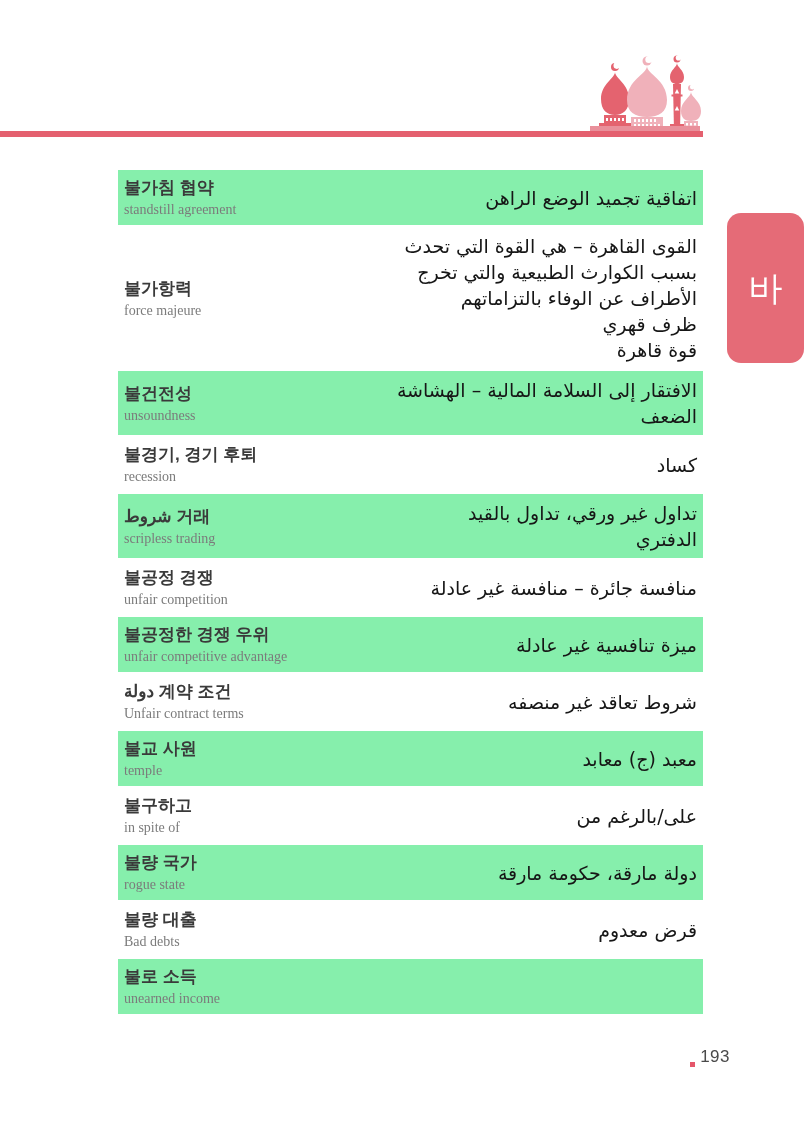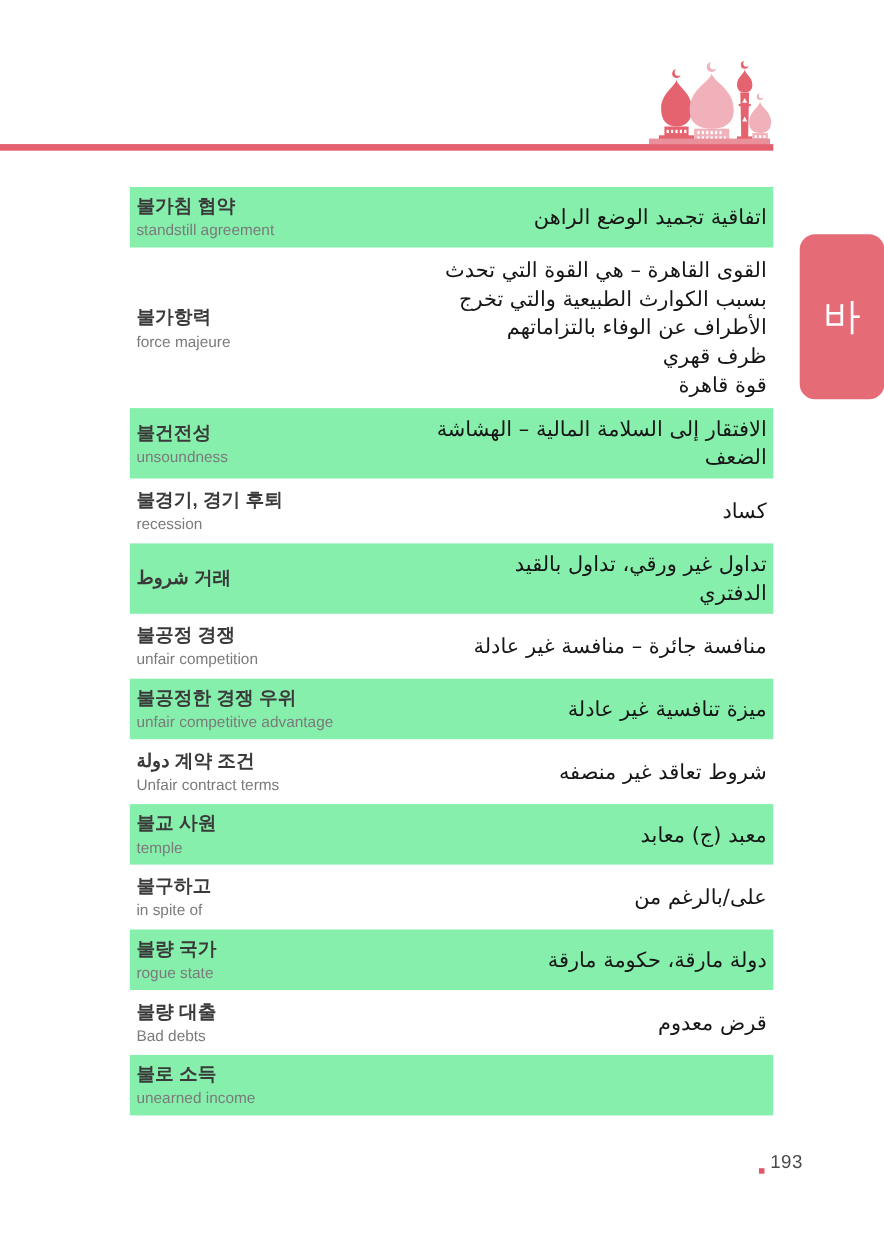"standstill agreement" .en { font-family: none -> Liberation Serif, serif }
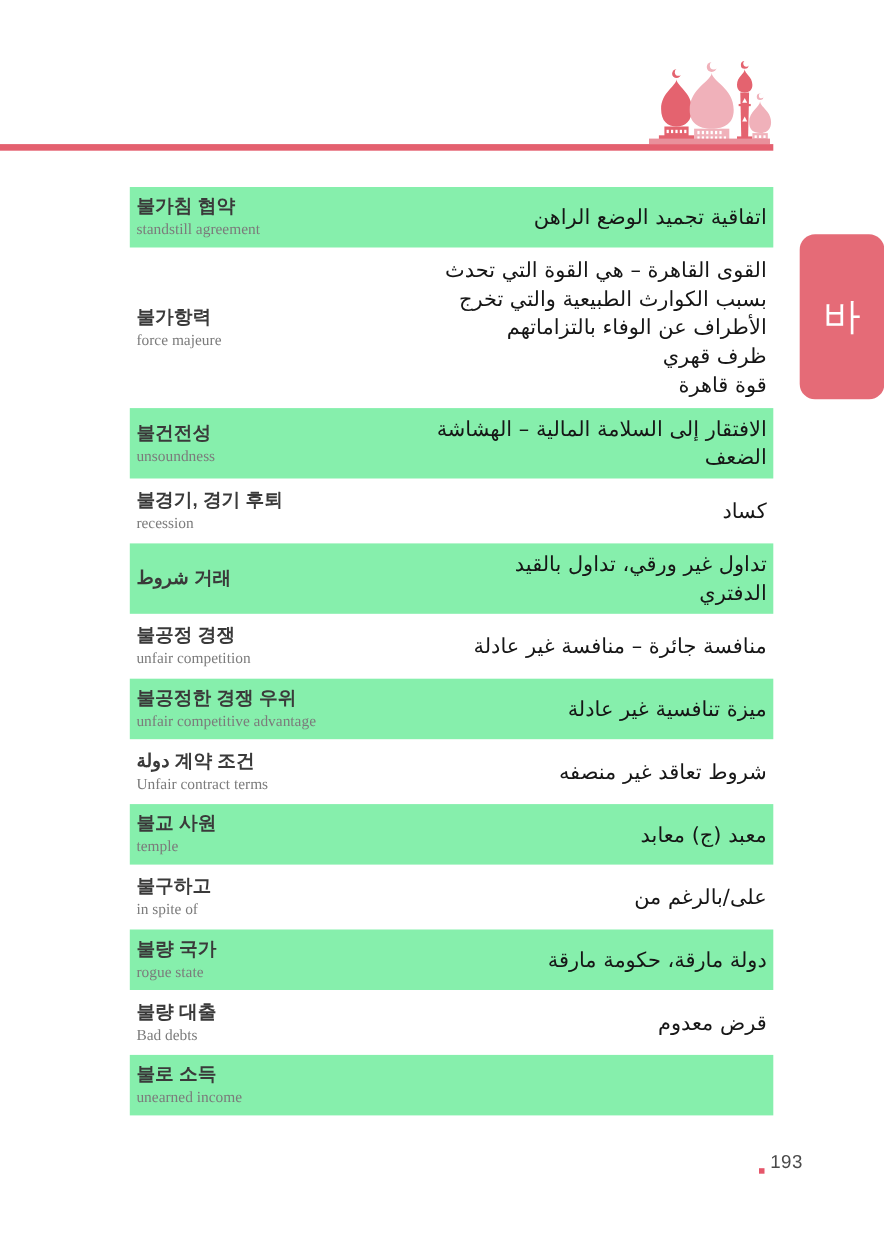"scripless trading" div.en { html: none -> <div>scripless trading</div> }
